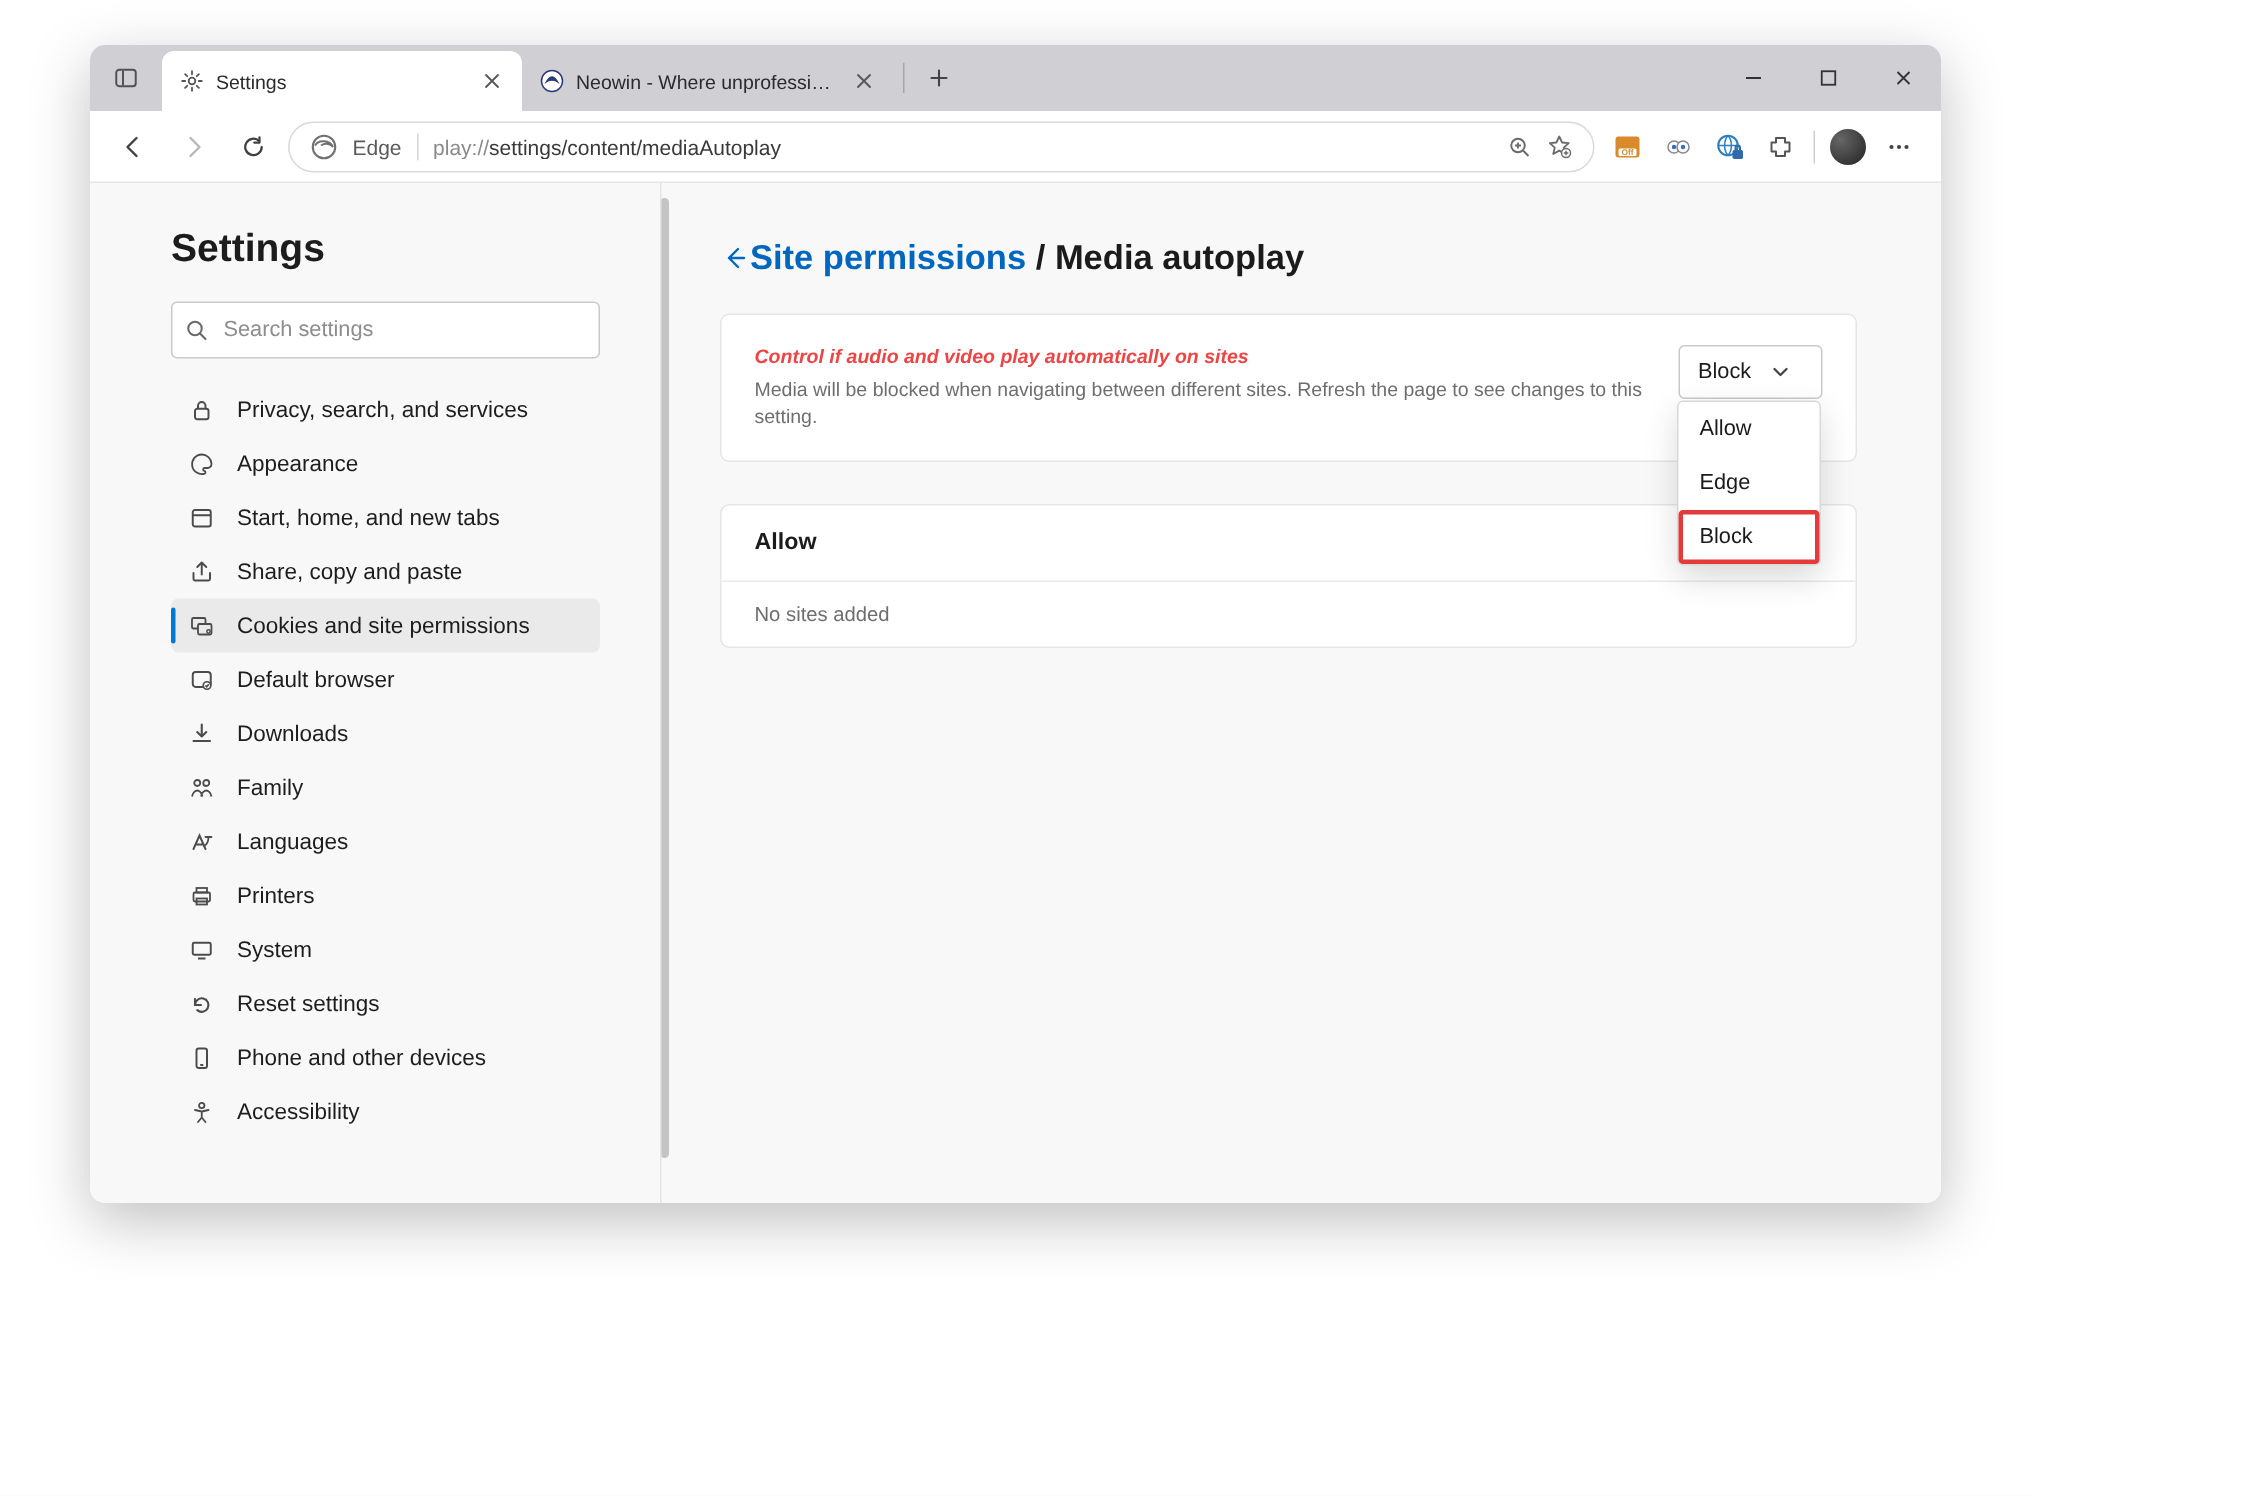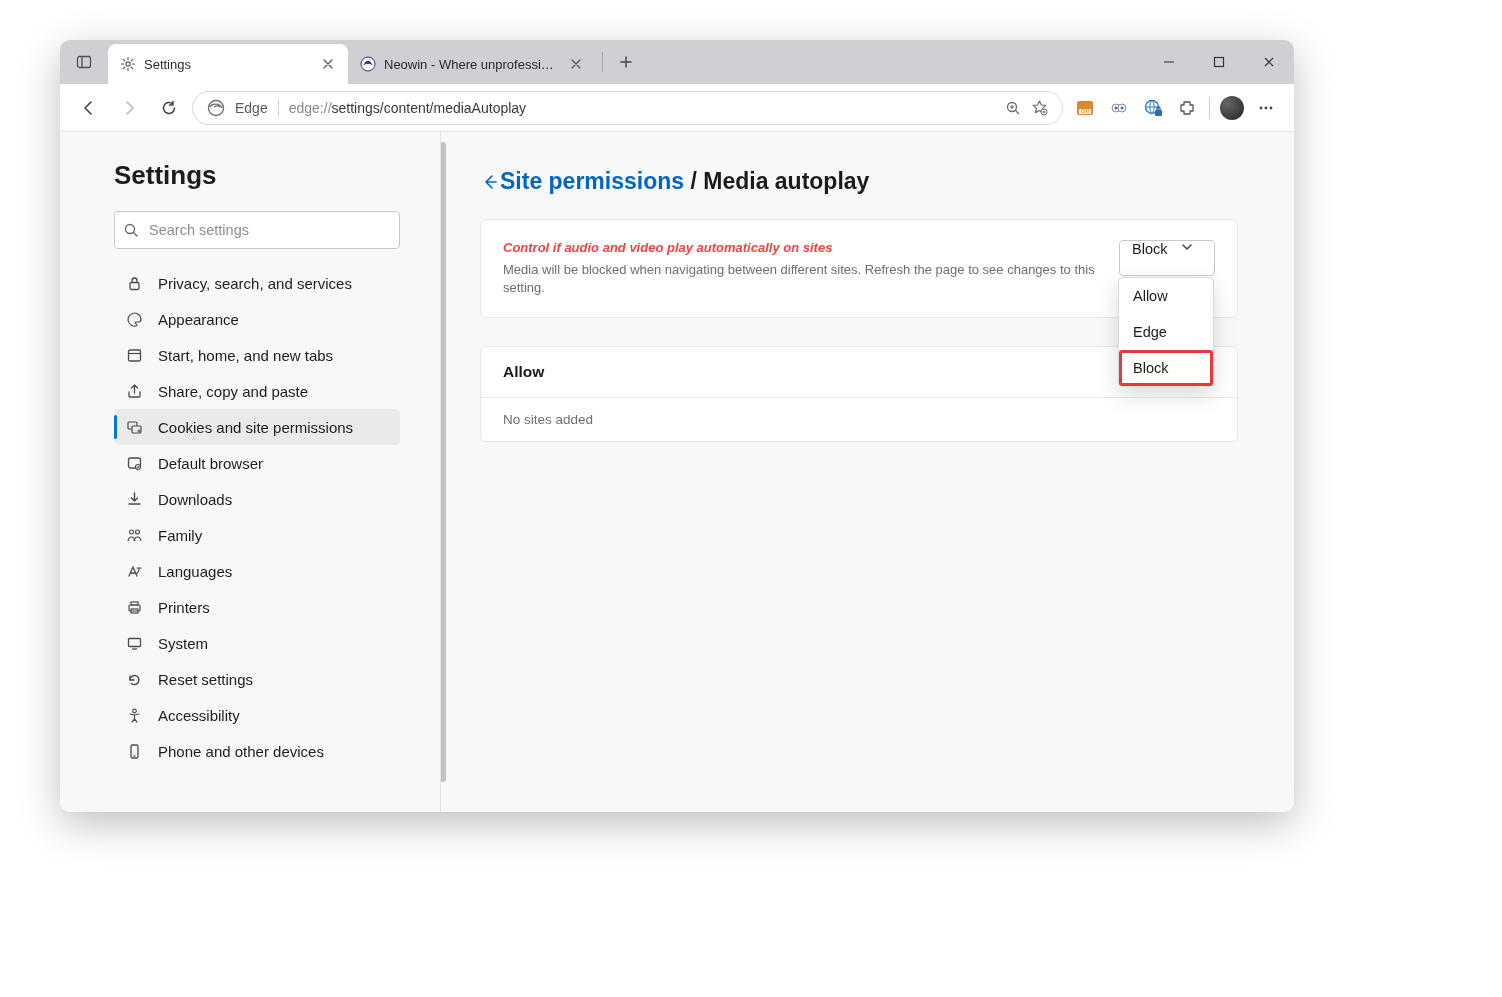"Settings" .browser-window { top: 40px -> 30px }
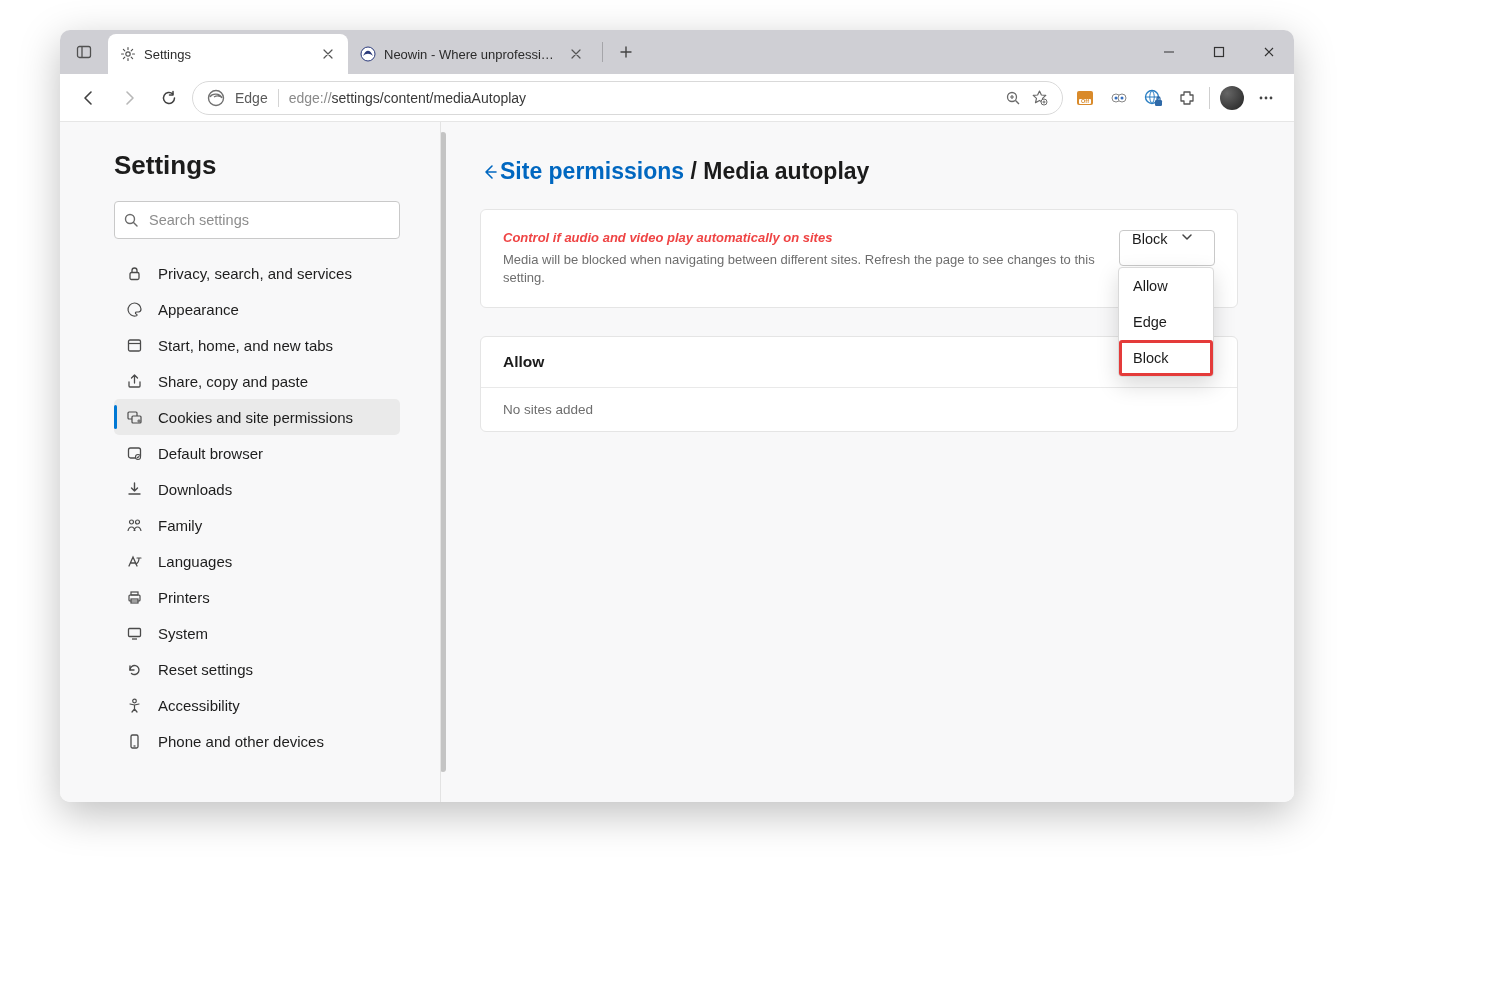"edge://" span.dim { text: edge:// -> play:// }
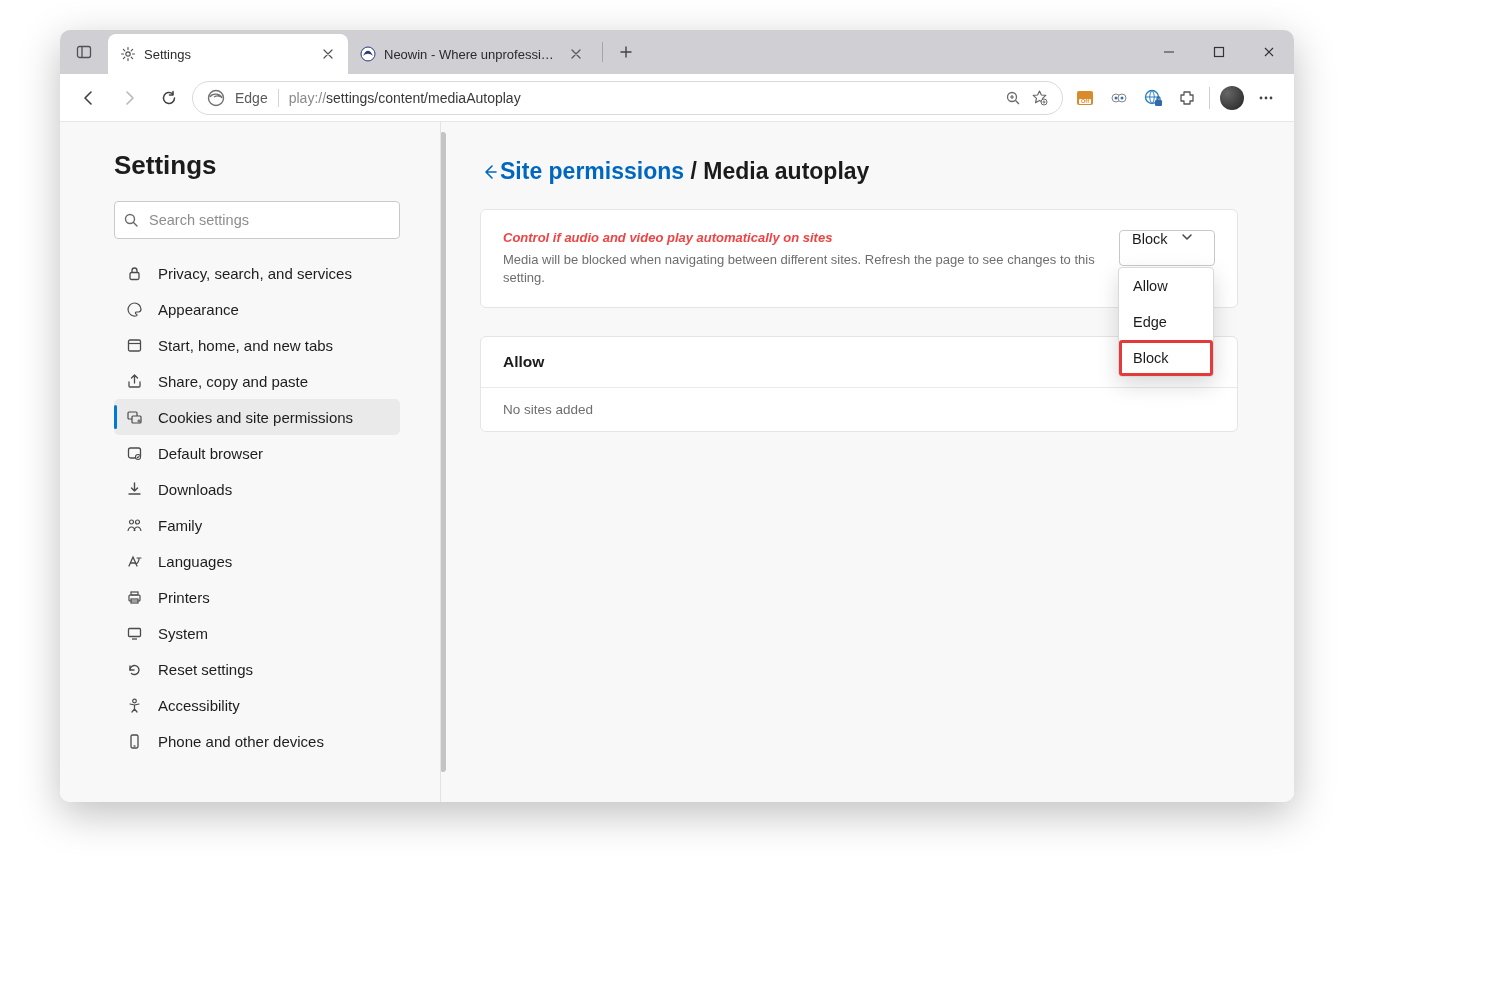"Block" .select-wrap { align-items: none -> center }
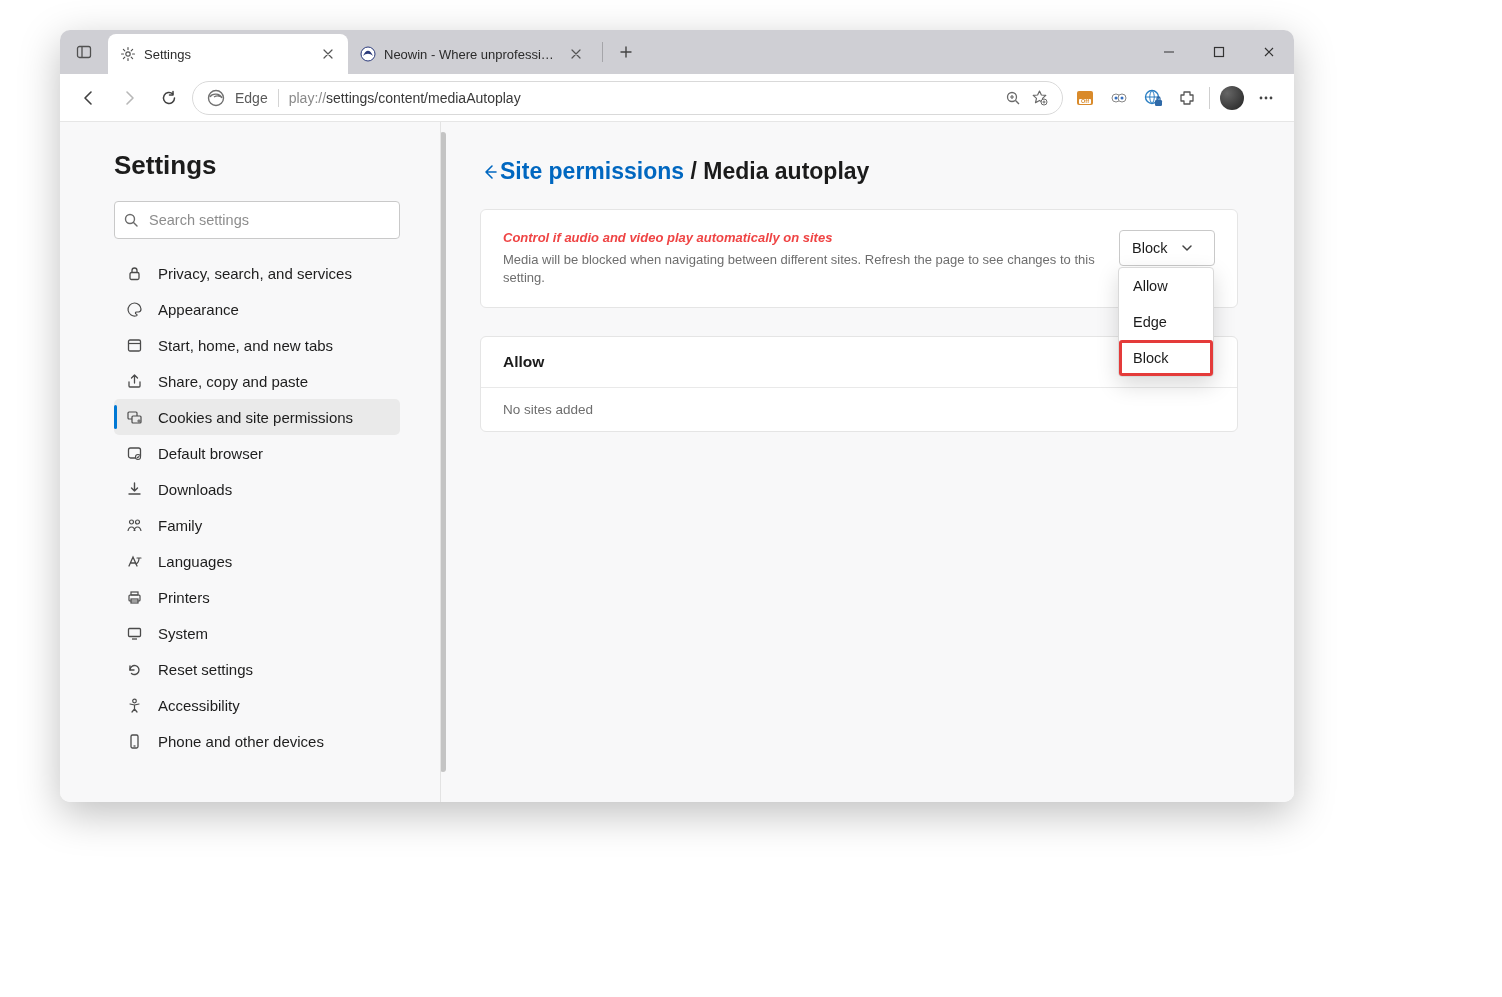"Accessibility" li.nav-item { order: before "Phone and other devices" -> after "Phone and other devices" }
